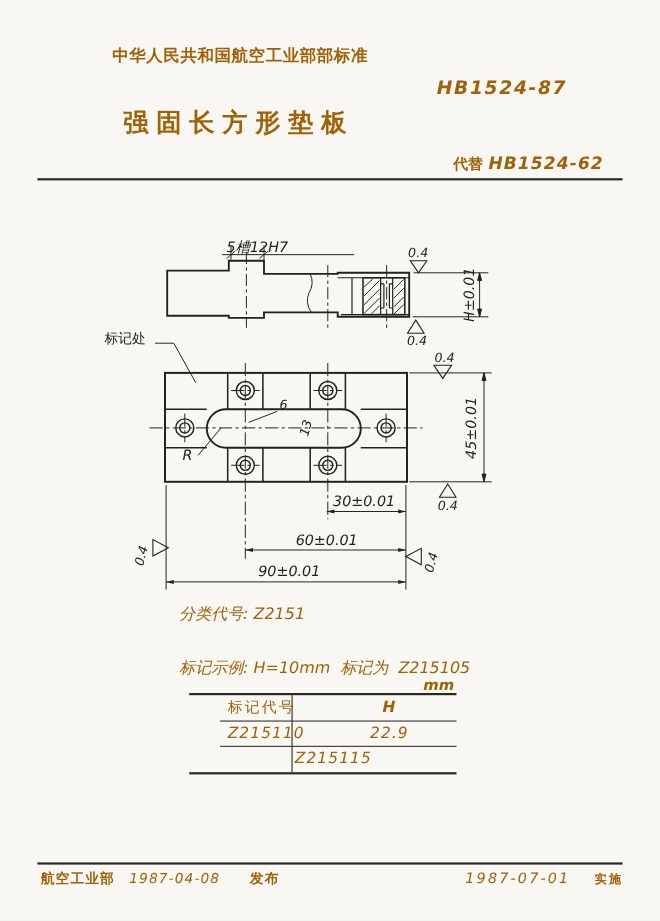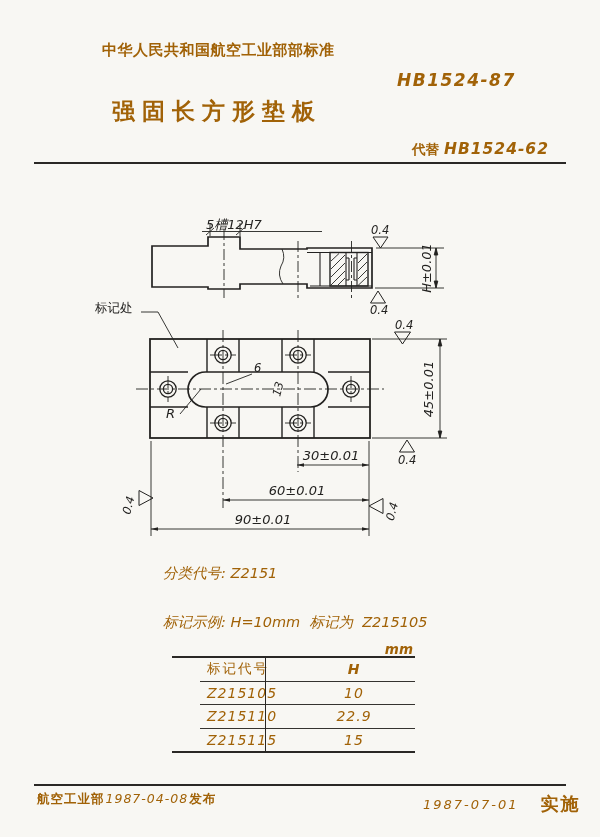"分类代号: Z2151" .note-line { margin-top: 15px -> none }
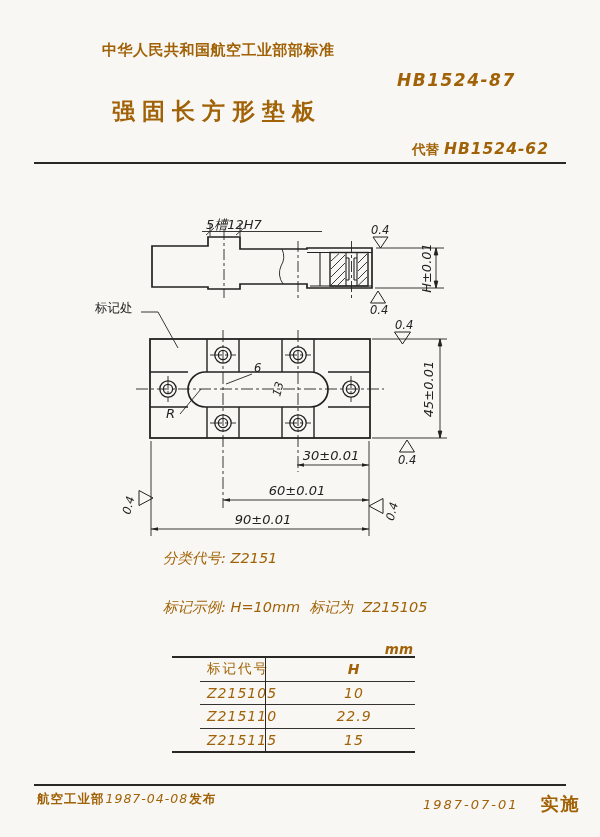"mm" .spec-table { top: 656px -> 630px }
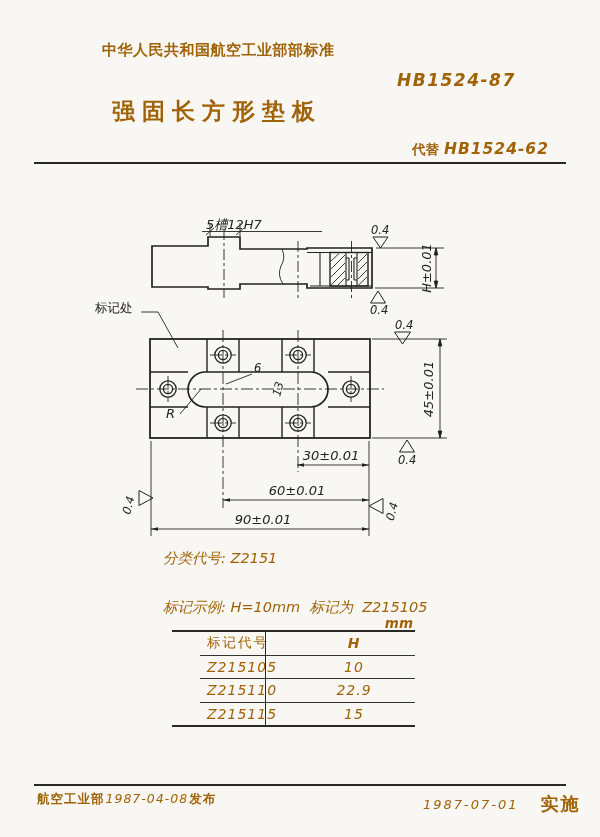"Z215105" div.t-row { html: <div> <span>Z215105</span> <span>10</span> </div> -> none }
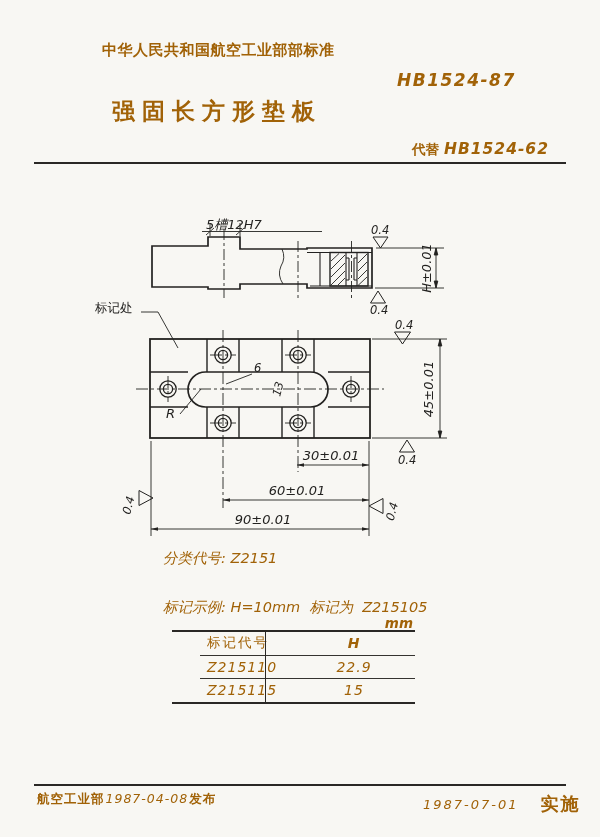"15" span.c2 { html: <span>15</span> -> none }
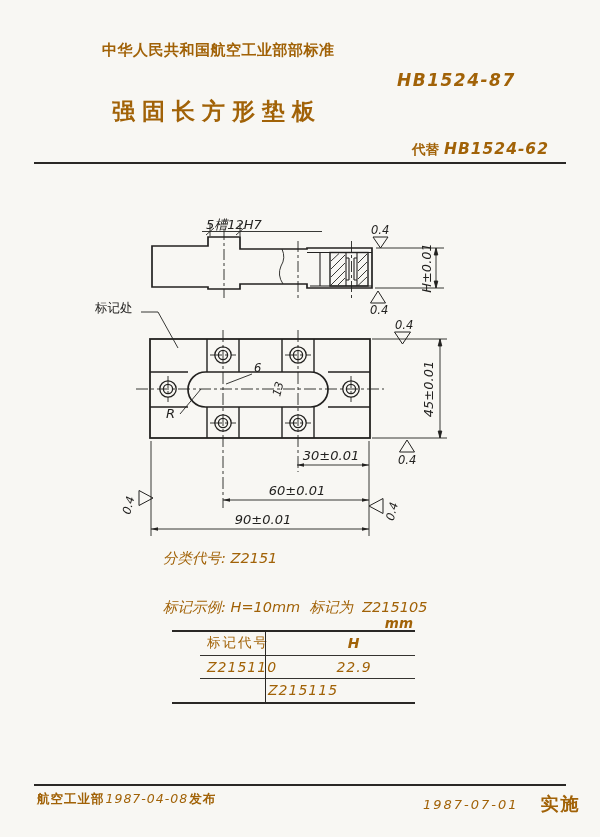"航空工业部" .footer-left { gap: 1px -> 13px }
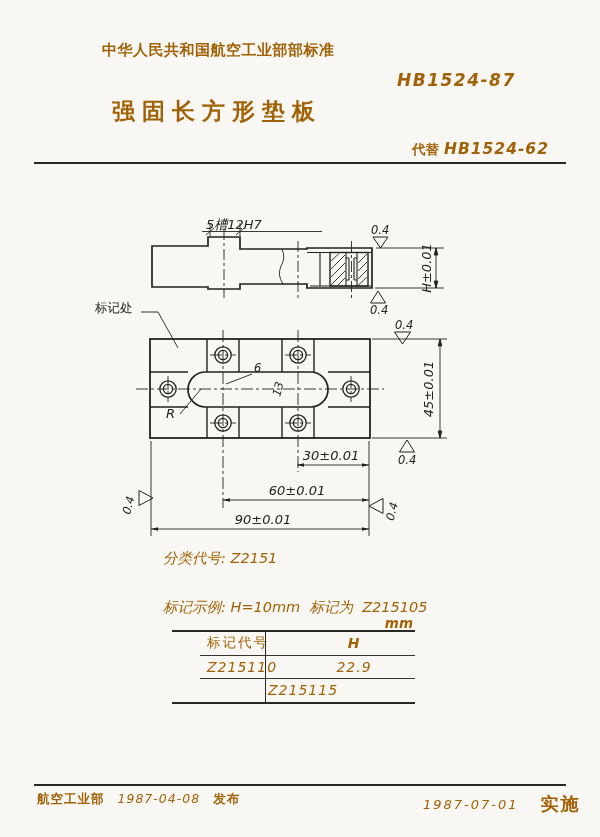"发布" span.b { margin-left: none -> 14px }
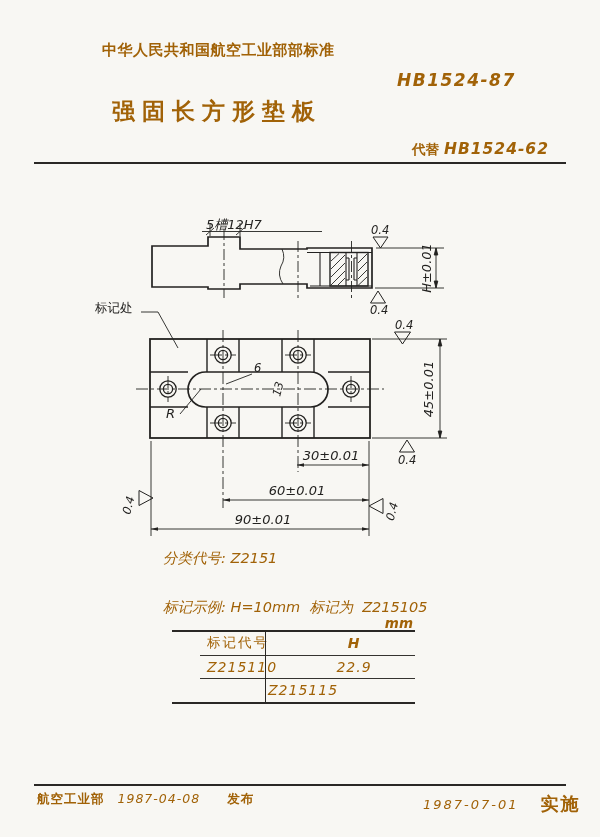"1987-07-01" .footer-right { align-items: center -> flex-start }
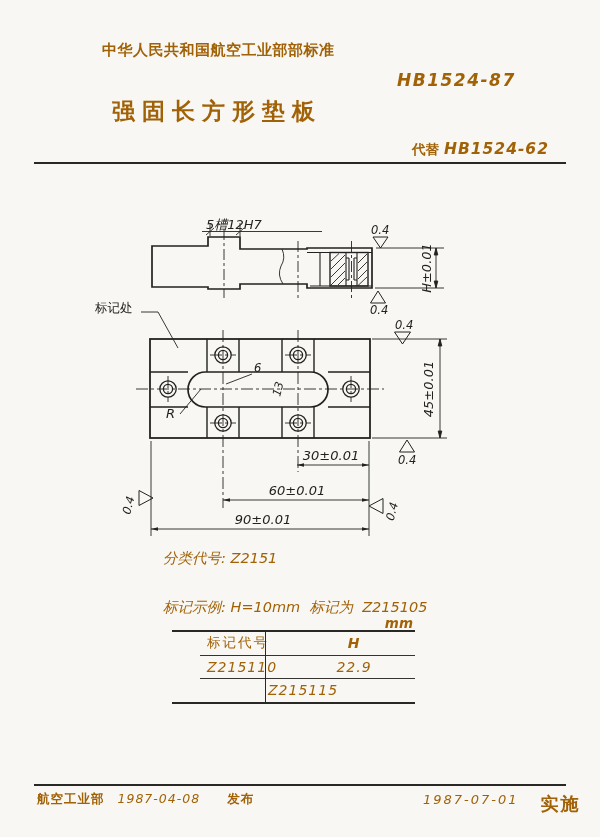"实施" .footer-right .b { font-size: 18px -> 11px }
